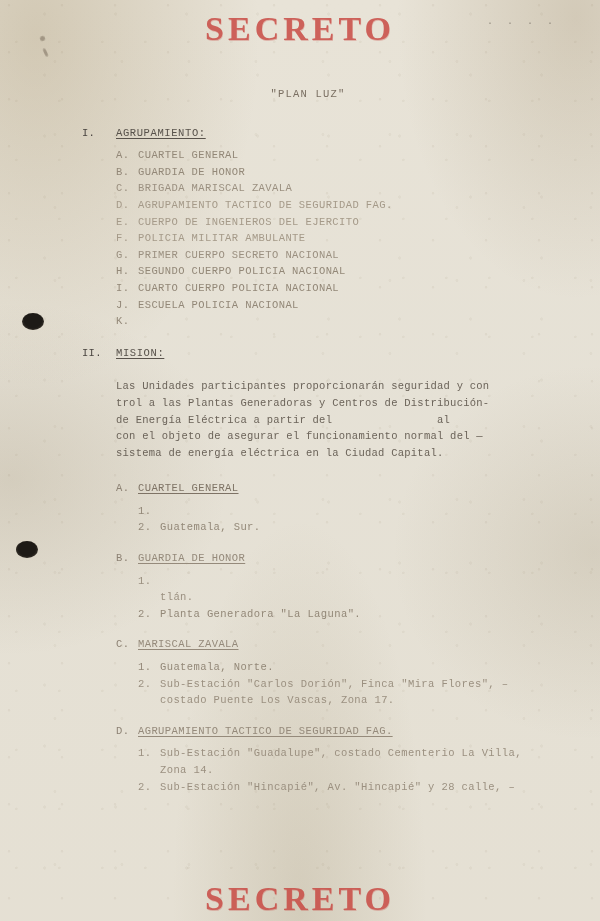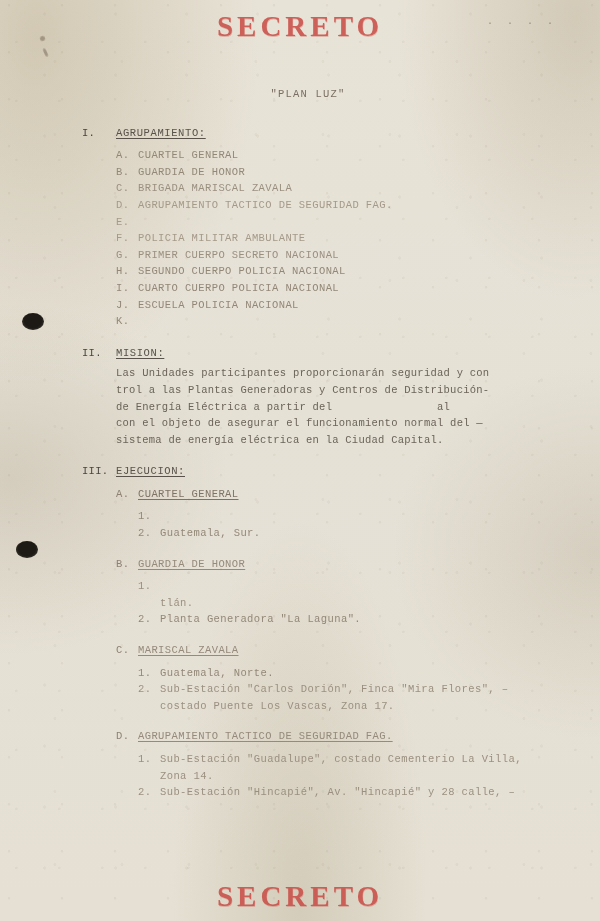"SECRETO" .stamp .big { font-size: 29px -> 34px }
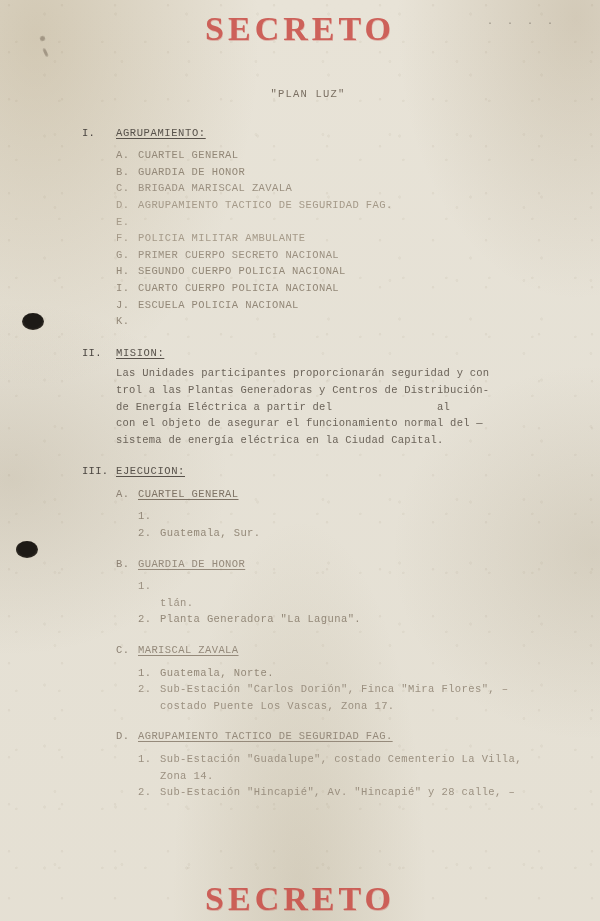"CUERPO DE INGENIEROS DEL EJERCITO" span { html: none -> <span>CUERPO DE INGENIEROS DEL EJERCITO</span> }
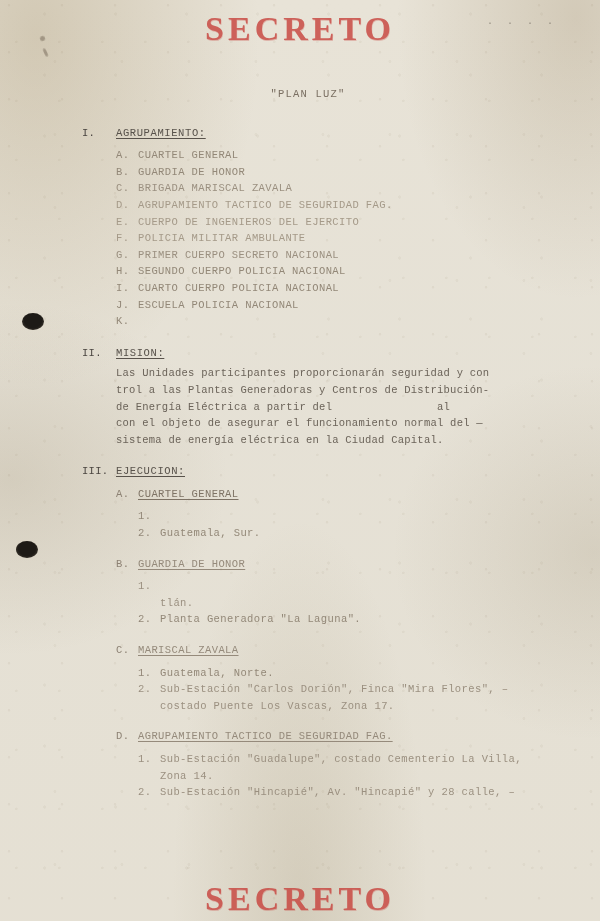"Las Unidades participantes" .para { margin-top: 4px -> 17px }
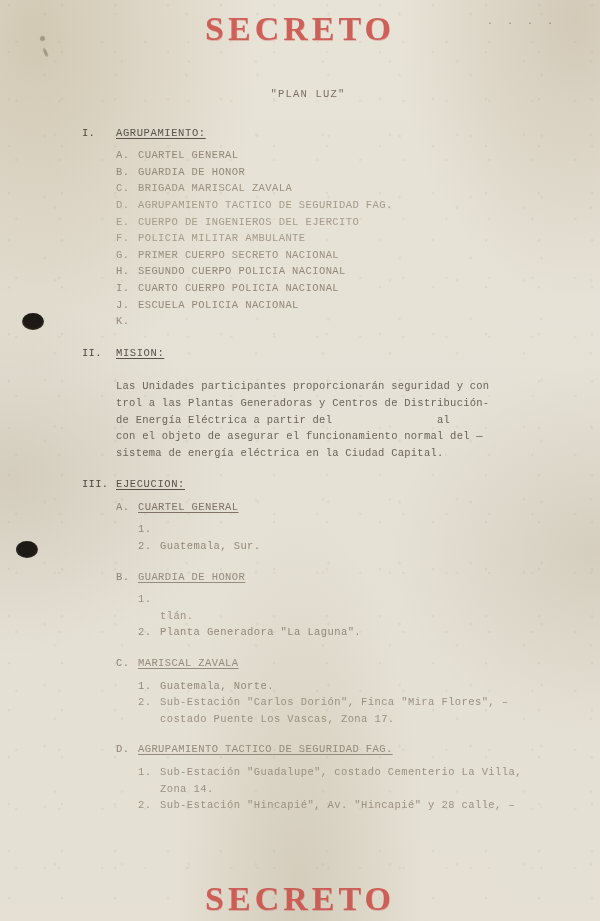"III." div.sec { html: <div> <span>III.</span> <span>EJECUCION:</span> </div> -> none }
